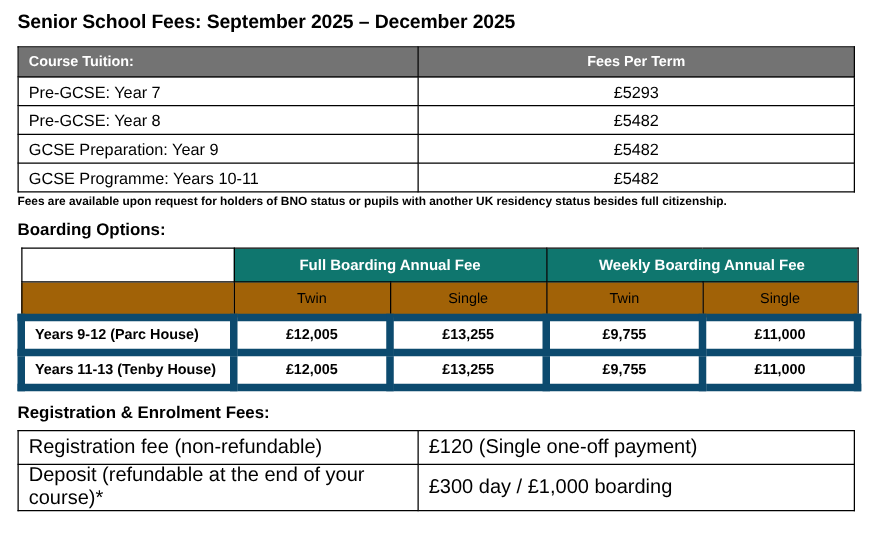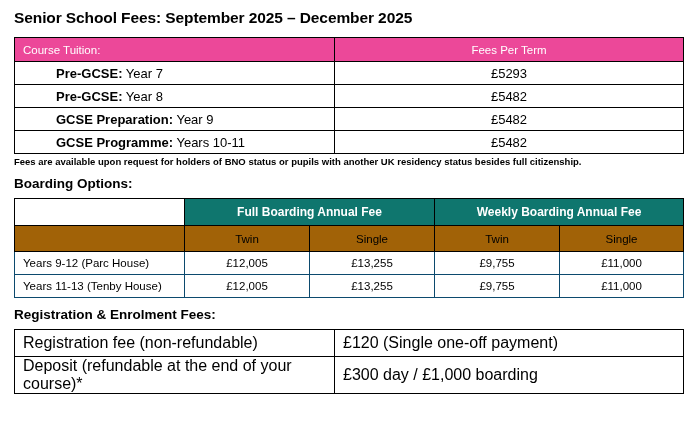"Course Tuition:" .tuition-table th { background: #ec4899 -> #737373; font-weight: normal -> bold }
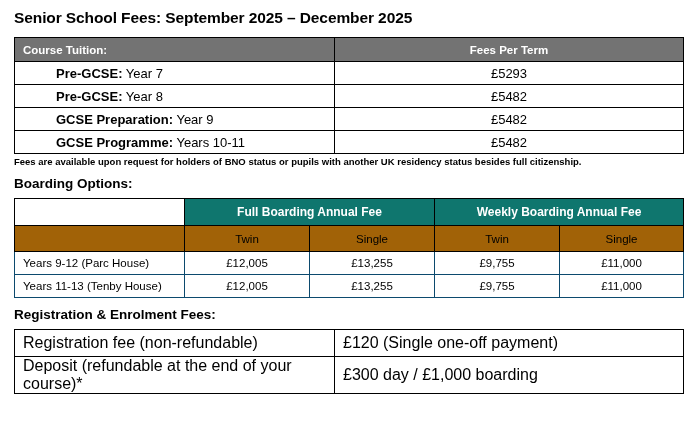"Pre-GCSE:" .course strong { font-weight: bold -> normal; margin-left: 33px -> none }
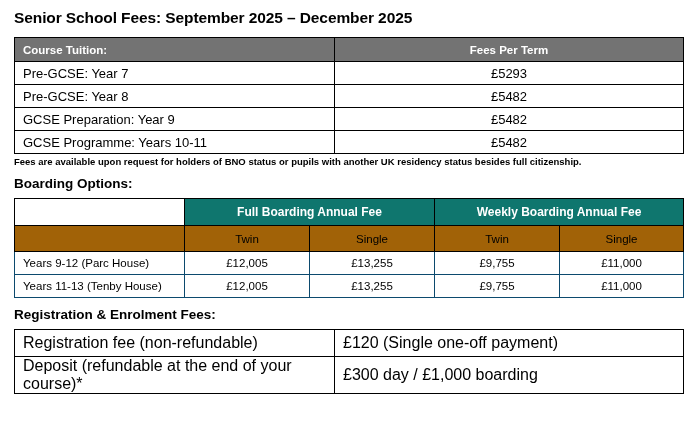"Years 9-12 (Parc House)" .boarding-table td { border: 1px solid #0c4a6e -> 6px solid #0c4a6e; font-weight: none -> bold }
